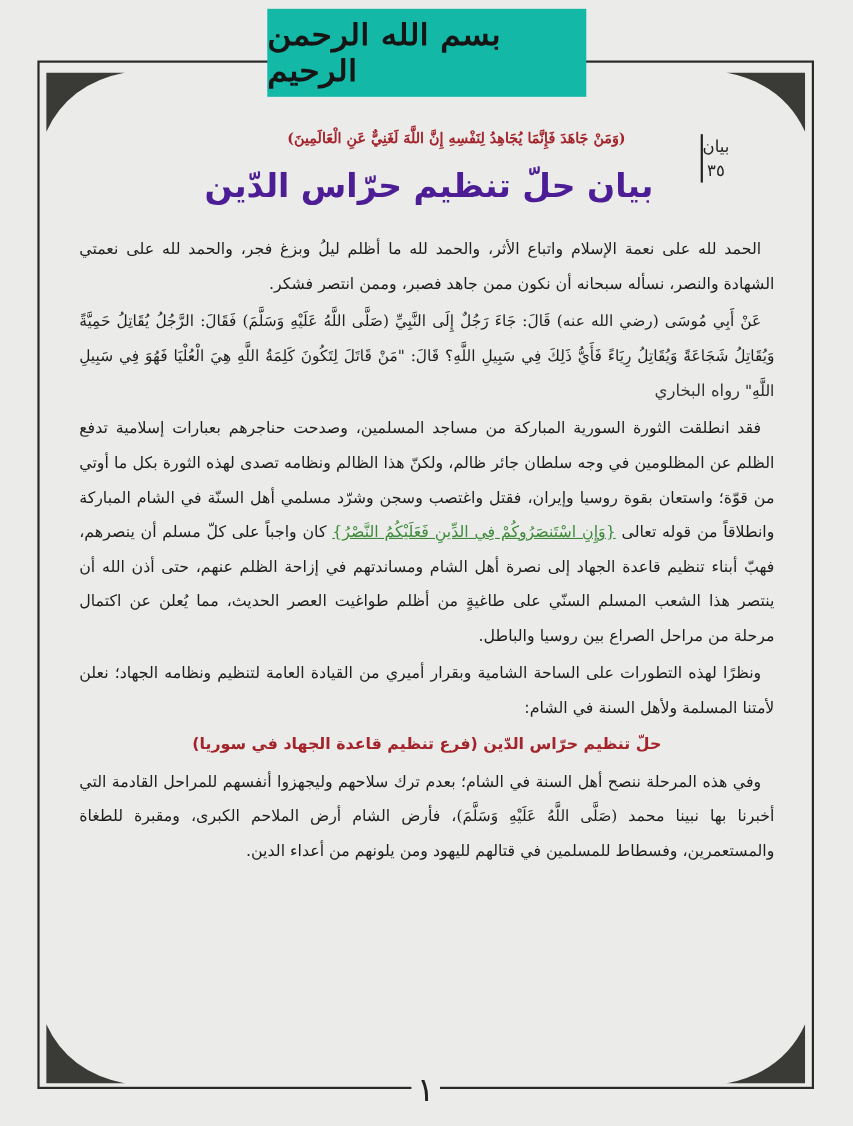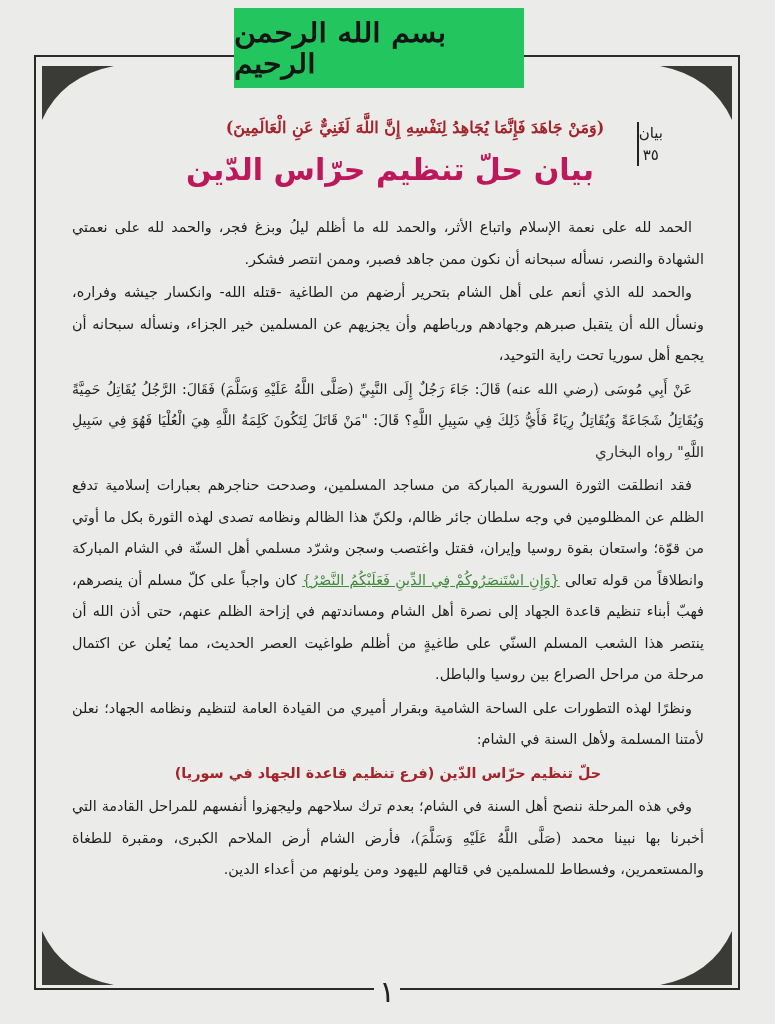"بسم الله الرحمن الرحيم" .basmala { background: #22c55e -> #14b8a6; left: 234px -> 243px }
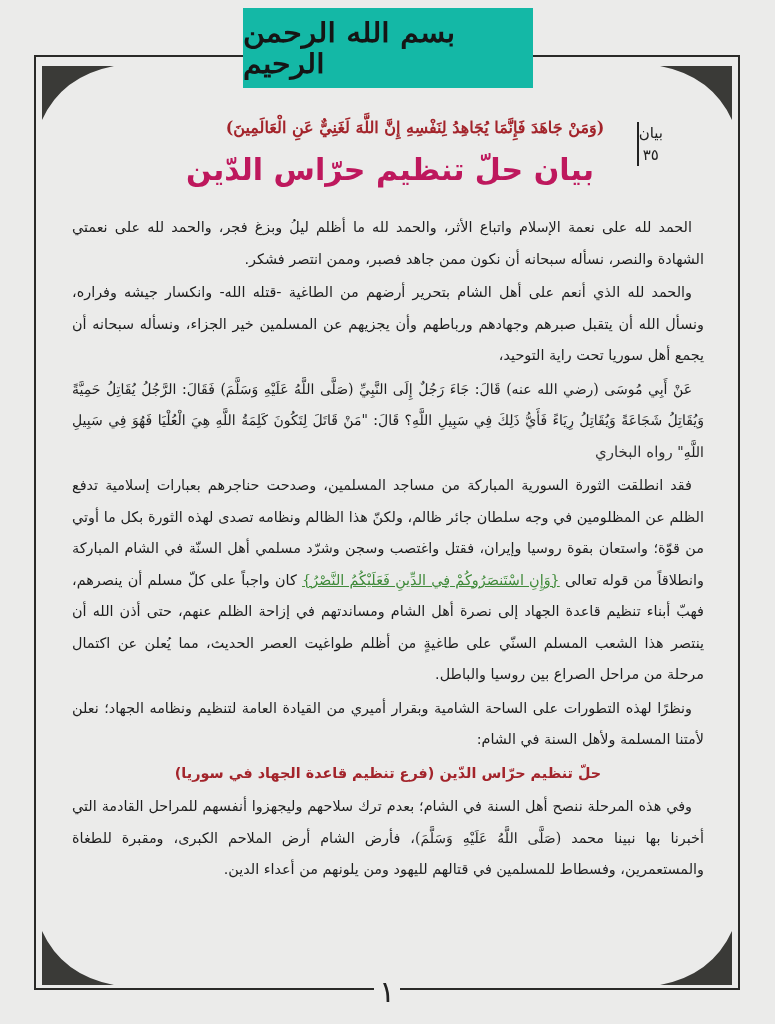"(وَمَنْ جَاهَدَ فَإِنَّمَا يُجَاهِدُ" .verse-top { font-size: 16px -> 13px }
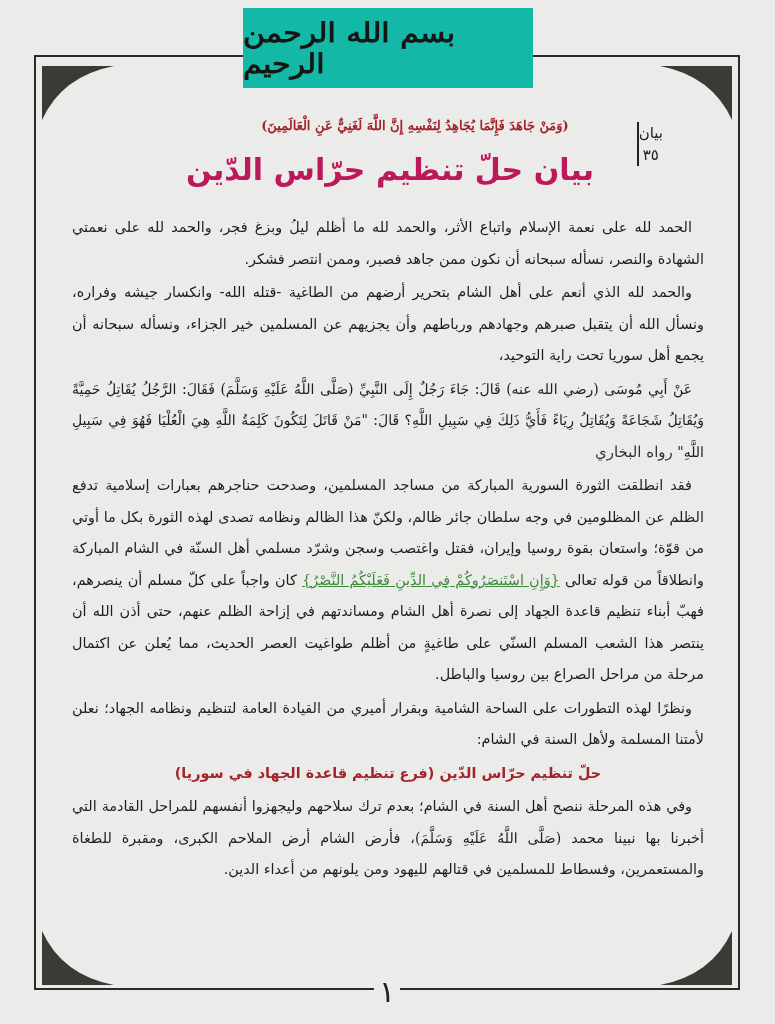"بيان حلّ تنظيم حرّاس الدّين" .title { color: #be185d -> #4c1d95 }
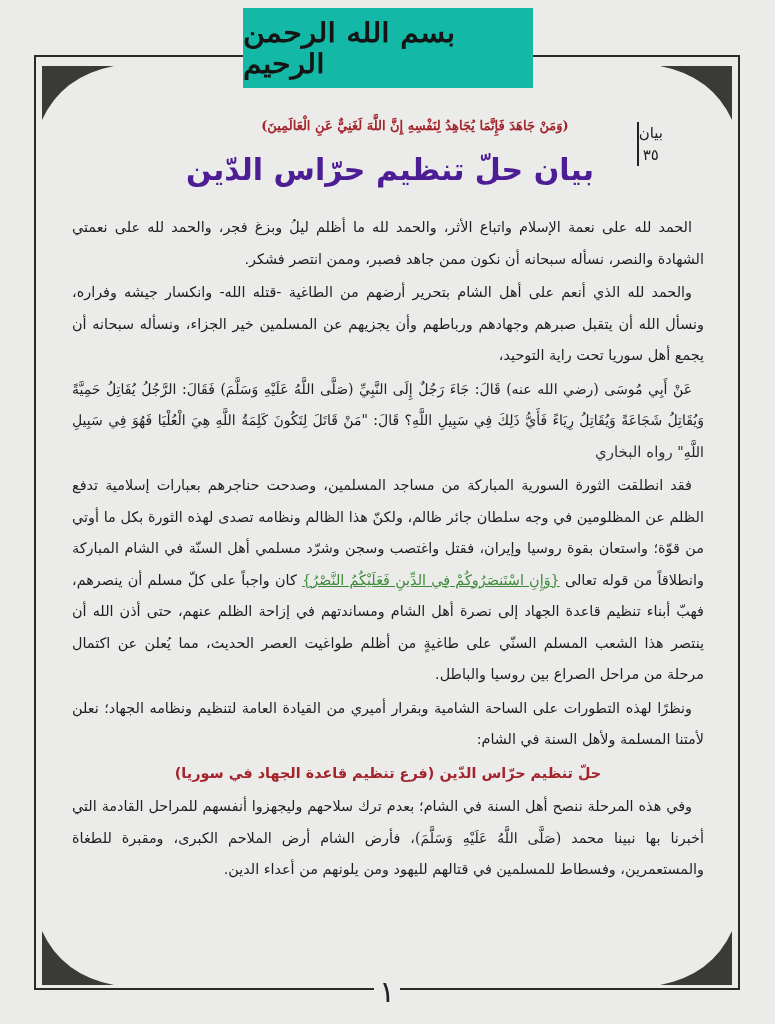"والحمد لله الذي أنعم على" p { html: <p>والحمد لله الذي أنعم على أهل الشام بتحرير أرضهم من الطاغية -قتله الله- وانكسار جيشه وفراره، ونسأل الله أن يتقبل صبرهم وجهادهم ورباطهم وأن يجزيهم عن المسلمين خير الجزاء، ونسأله سبحانه أن يجمع أهل سوريا تحت راية التوحيد،</p> -> none }
